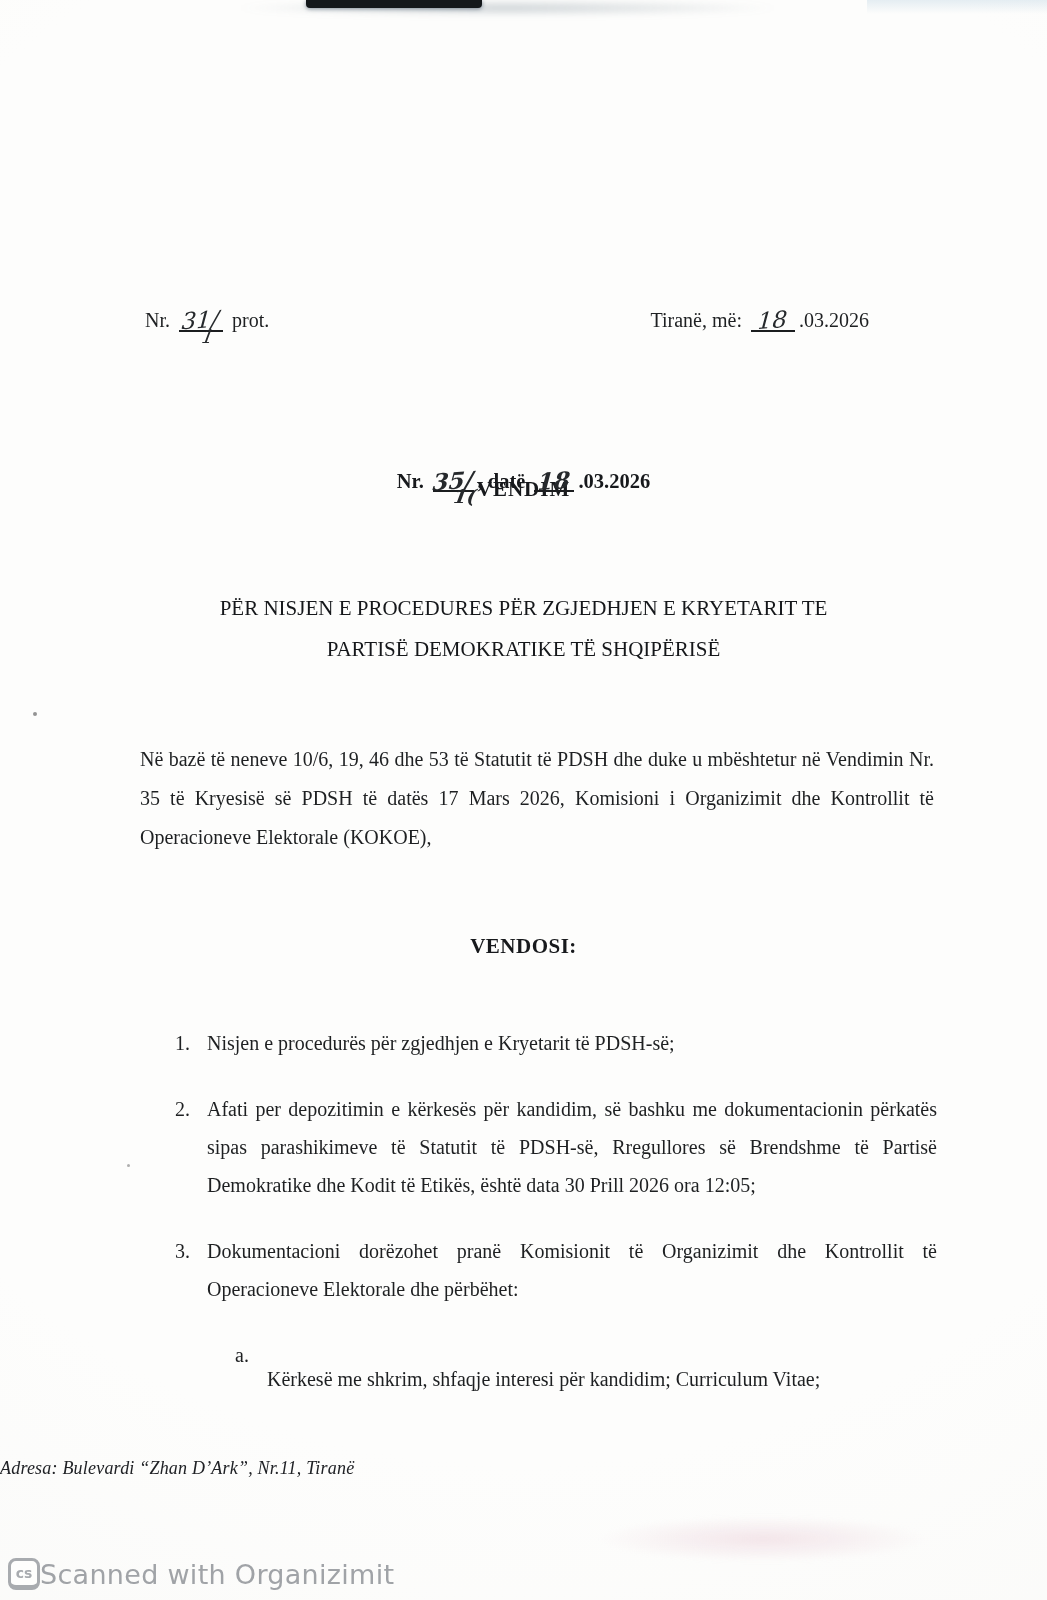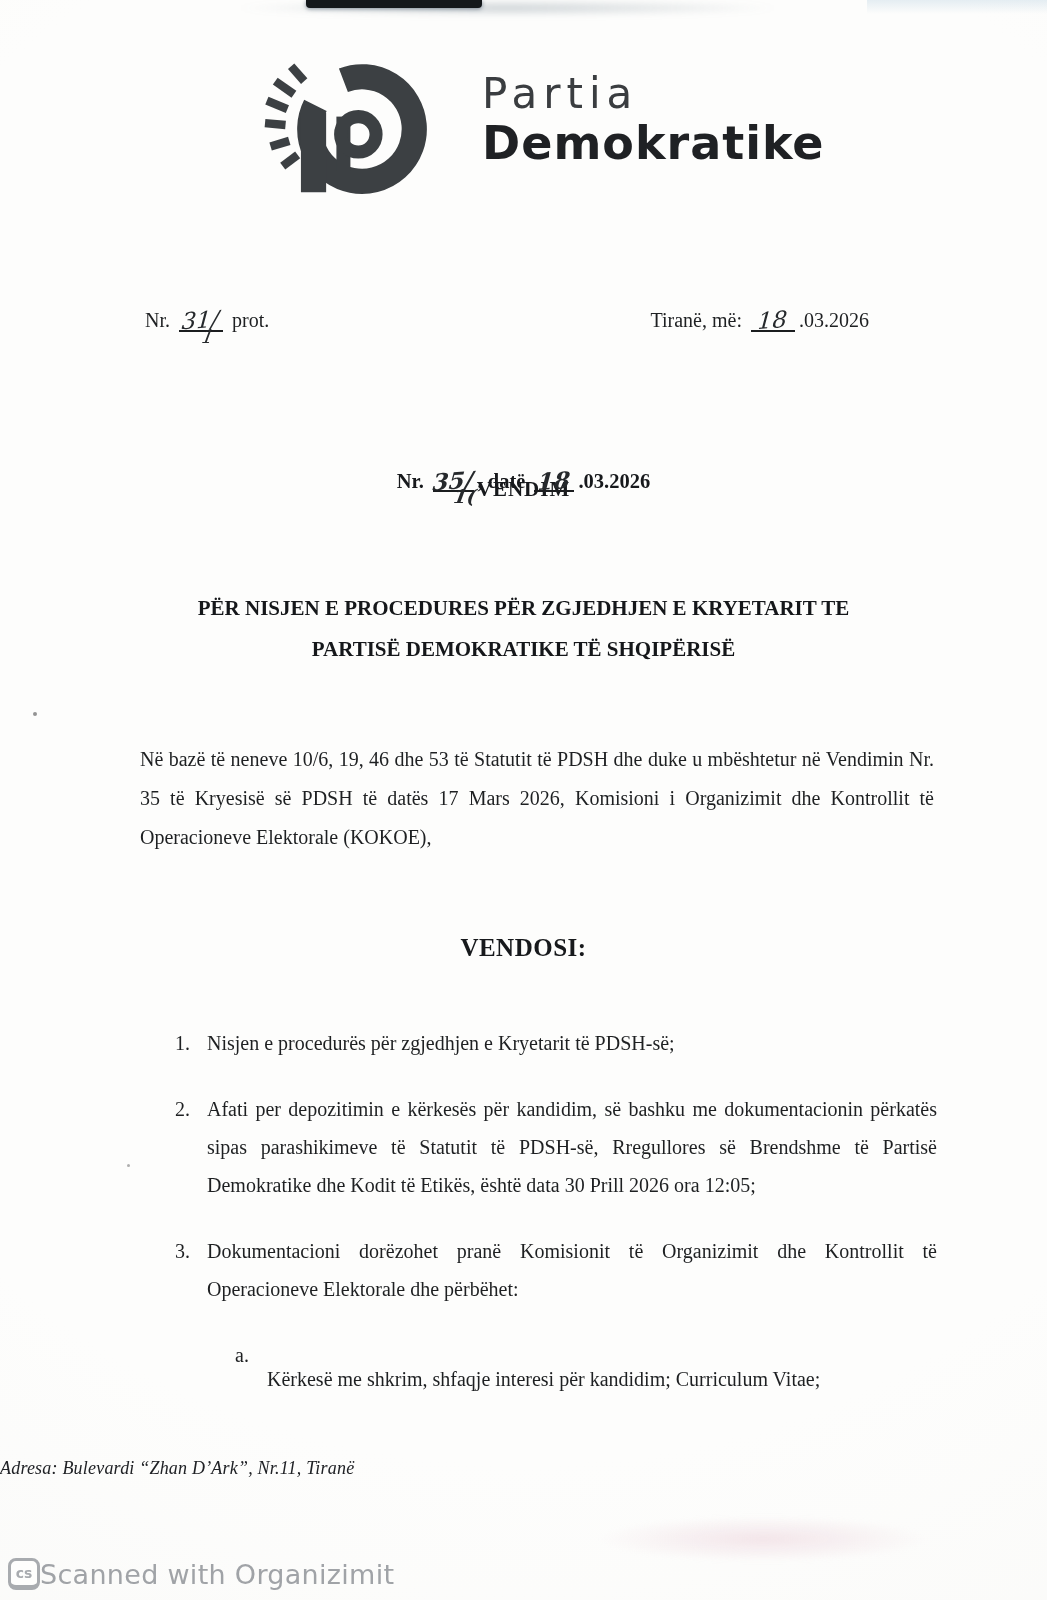"Partia" header.logo-row { html: <header> <svg> <g> <path></path> <line></line> <line></line> <circle></circle> <line></line> <line></line> <line></line> <line></line> <line></line> <line></line> </g> </svg> <div> <div>Partia</div> <div>Demokratike</div> </div> </header> -> none }
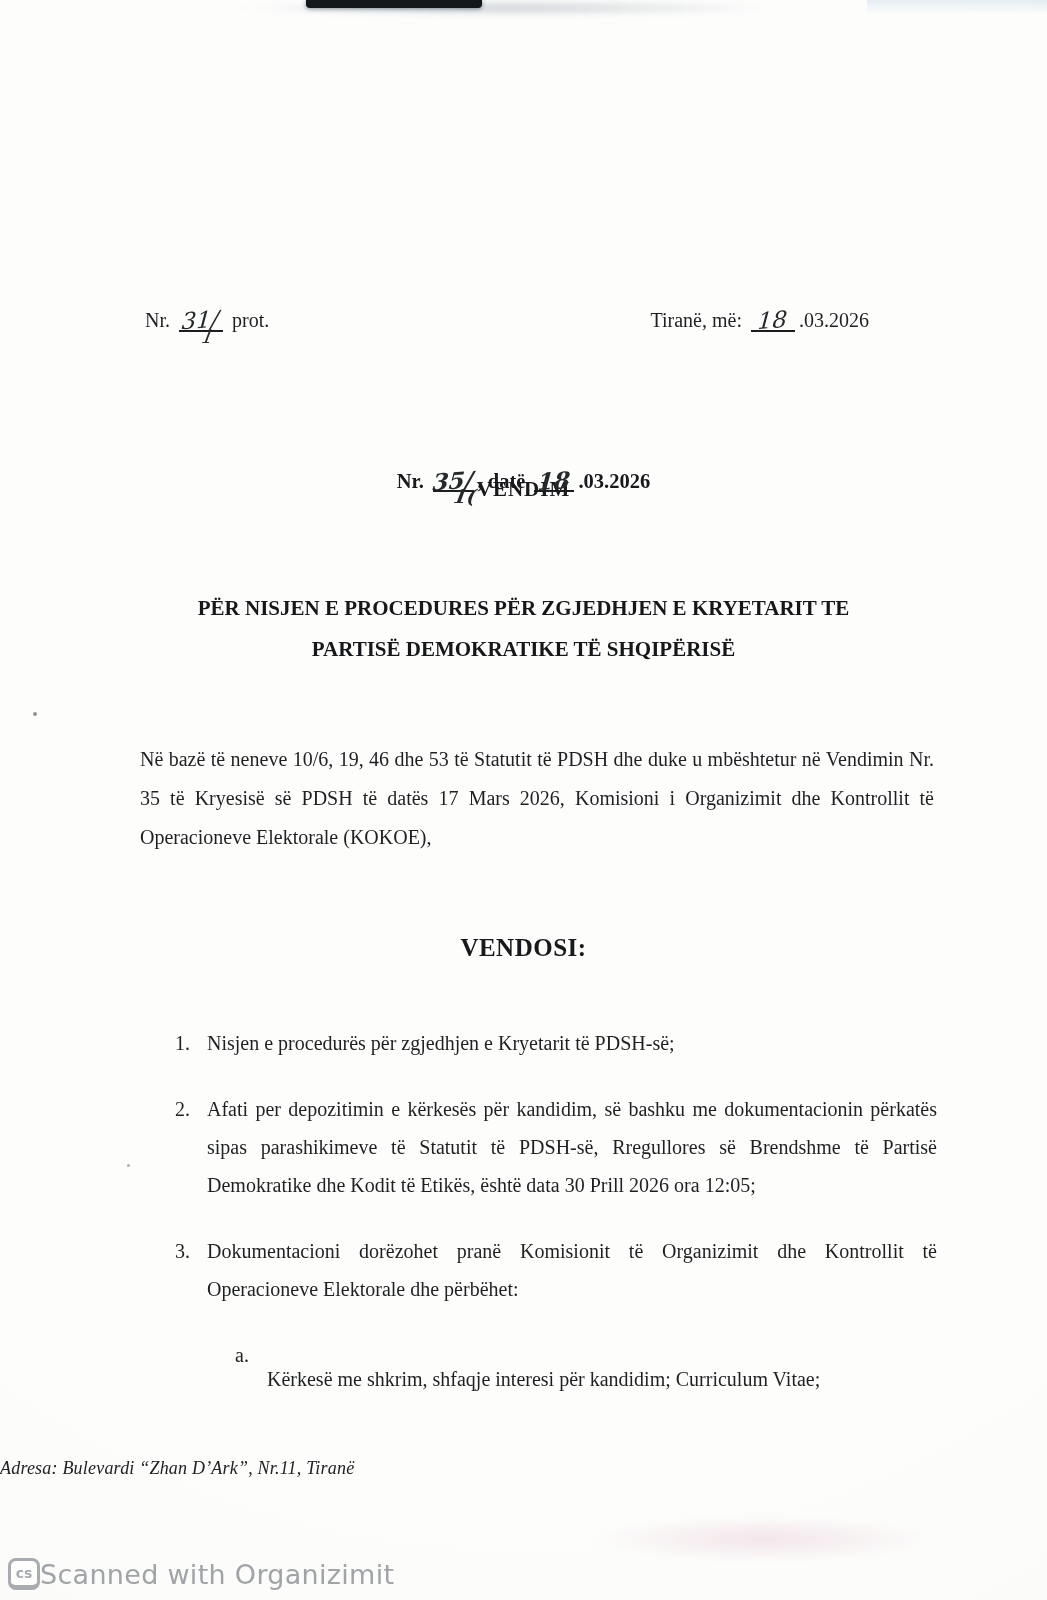"PËR NISJEN E PROCEDURES PËR" .doc-title { font-weight: 700 -> 400 }
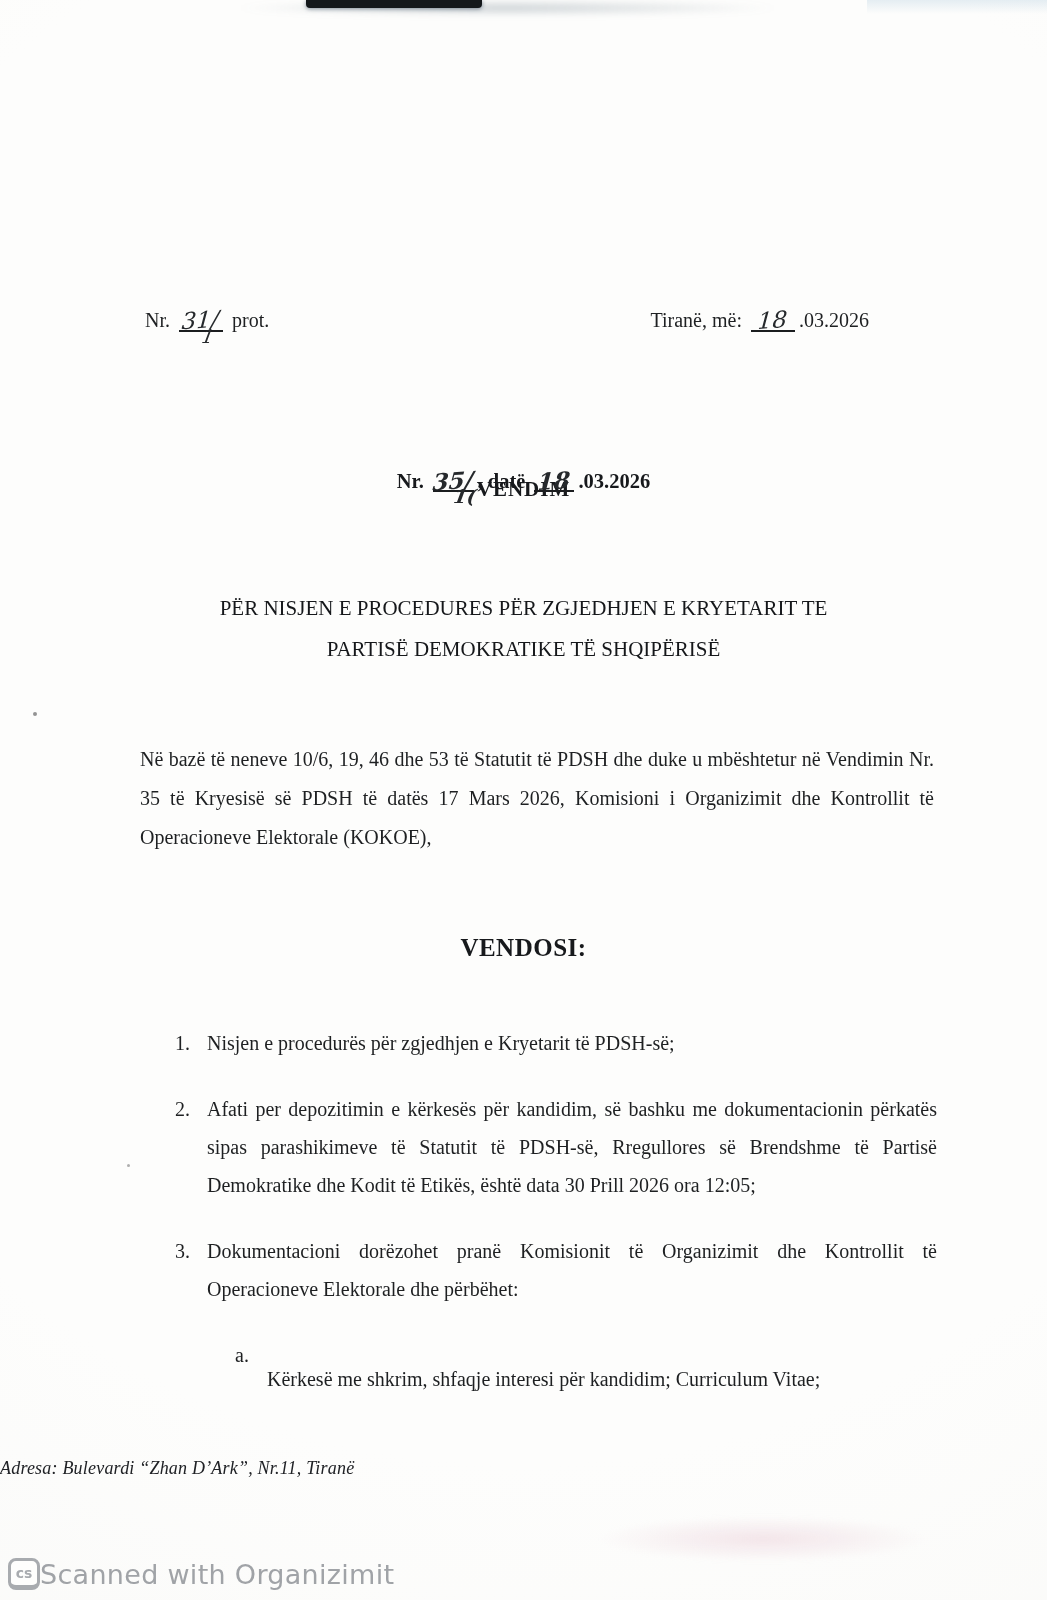"VENDOSI:" .vendosi { font-size: 25px -> 21px }
